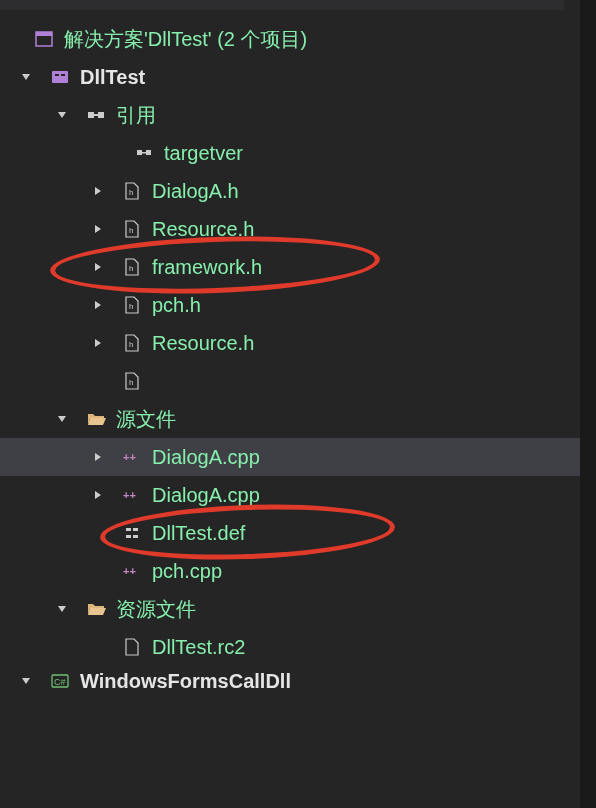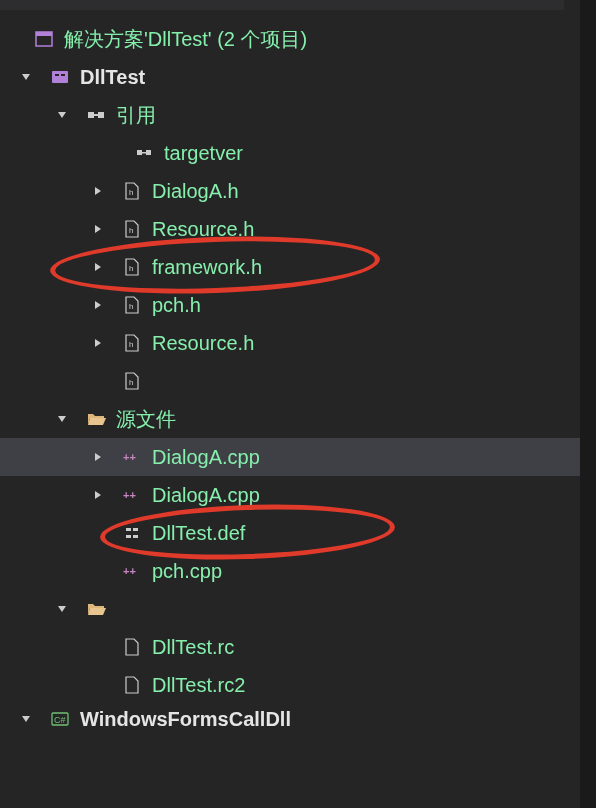"资源文件" span.label { html: none -> <span>资源文件</span> }
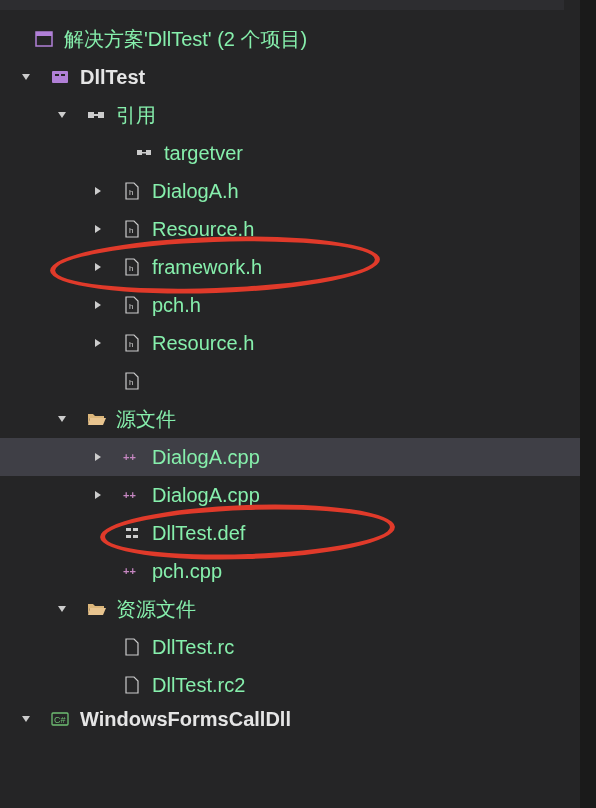"DllTest.rc" div.row { html: <div> <span></span> <span></span> <span></span> <span> <svg> <path></path> </svg> </span> <span>DllTest.rc</span> </div> -> none }
